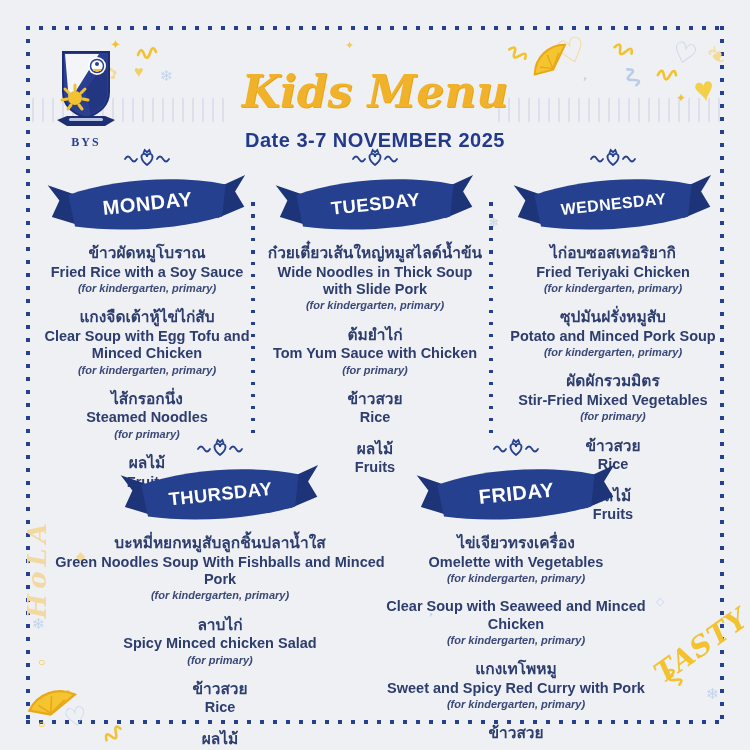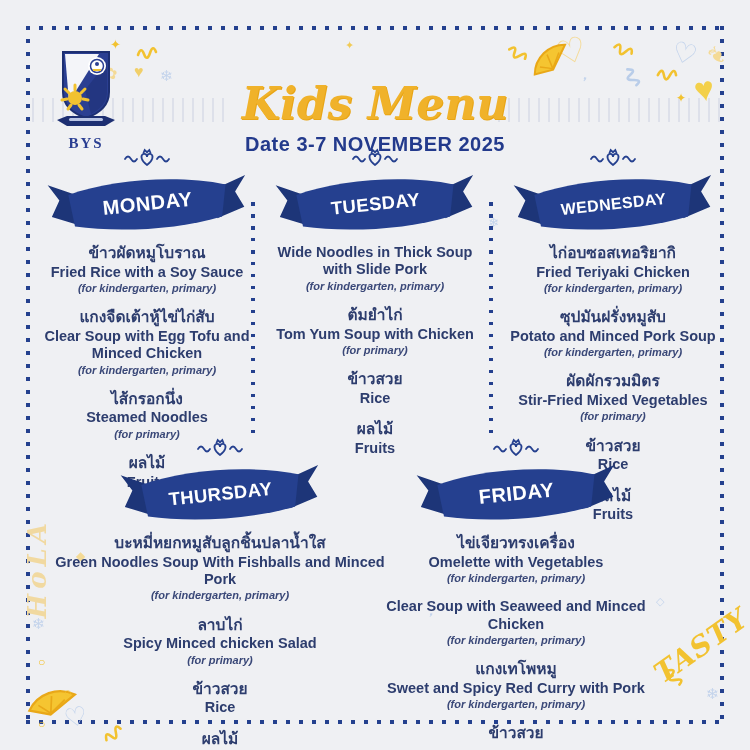"Kids Menu" .header { top: 82px -> 70px }
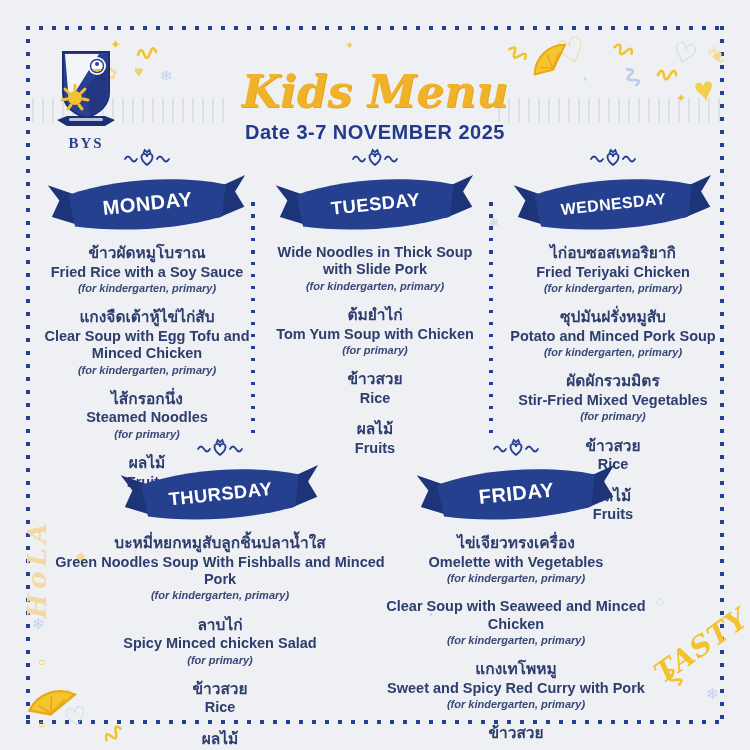"BYS" .logo .abbr { font-size: 15px -> 12px }
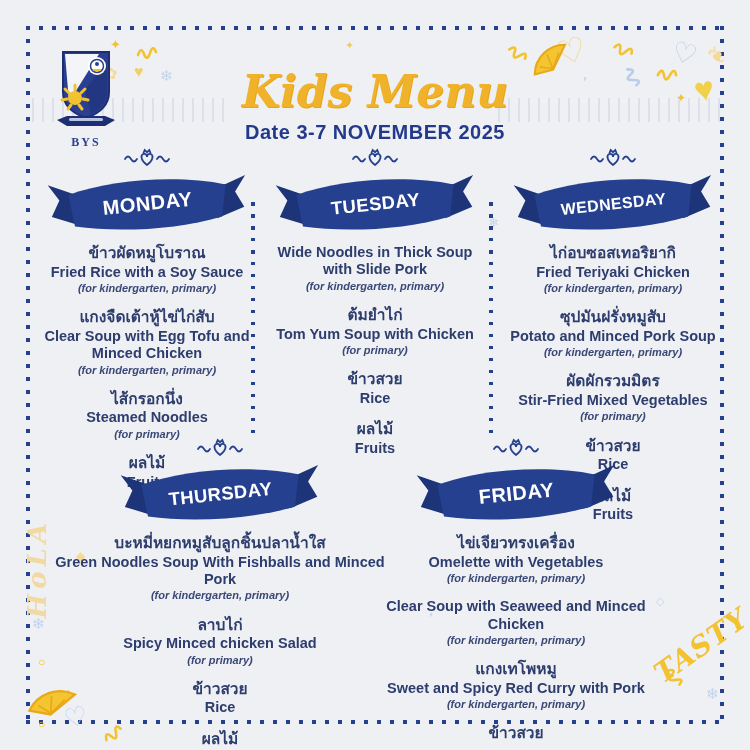"Date 3-7 NOVEMBER 2025" .dateline { margin-top: 7px -> 15px }
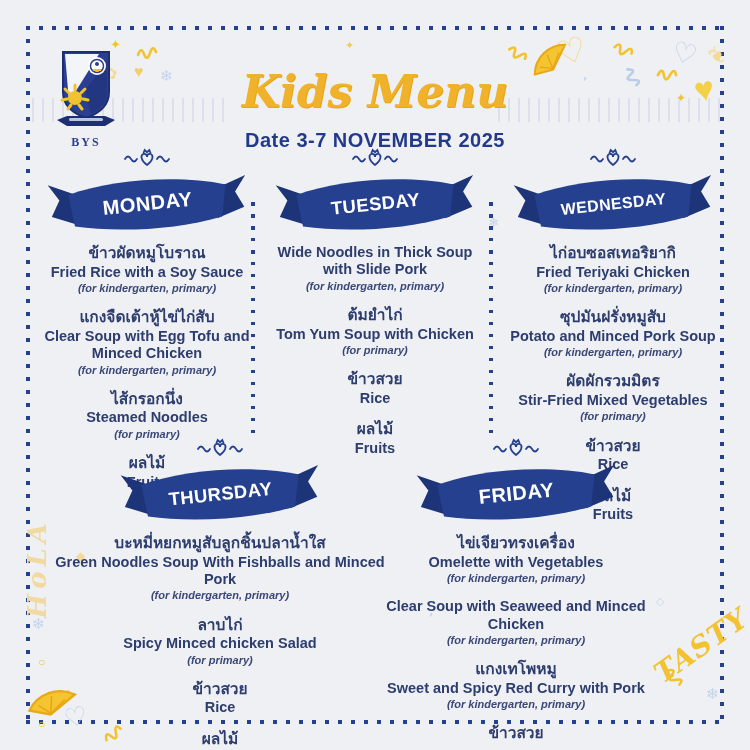"ก๋วยเตี๋ยวเส้นใหญ่หมูสไลด์น้ำข้น" div.thai { html: none -> <div>ก๋วยเตี๋ยวเส้นใหญ่หมูสไลด์น้ำข้น</div> }
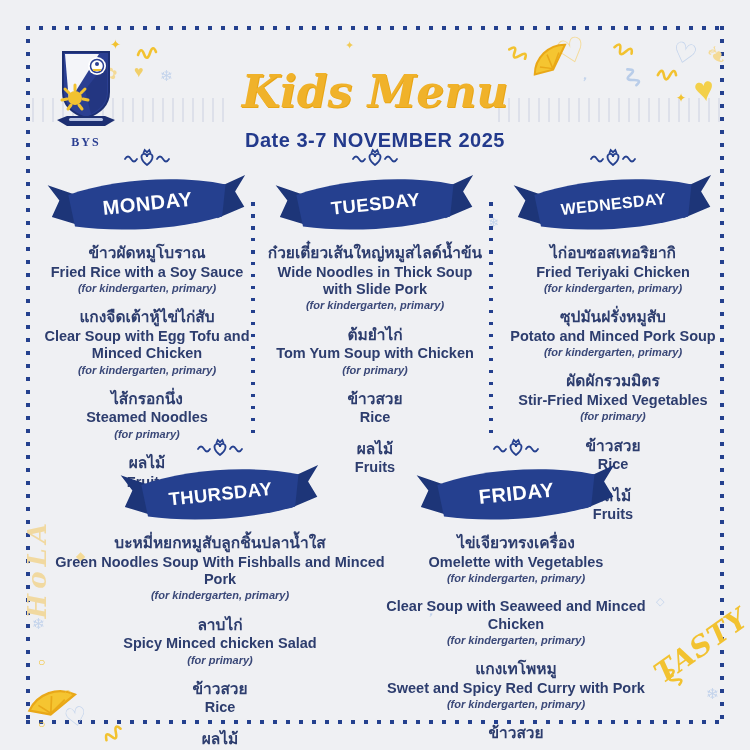"Tom Yum Soup with Chicken" div.eng { text: Soup -> Sauce }
